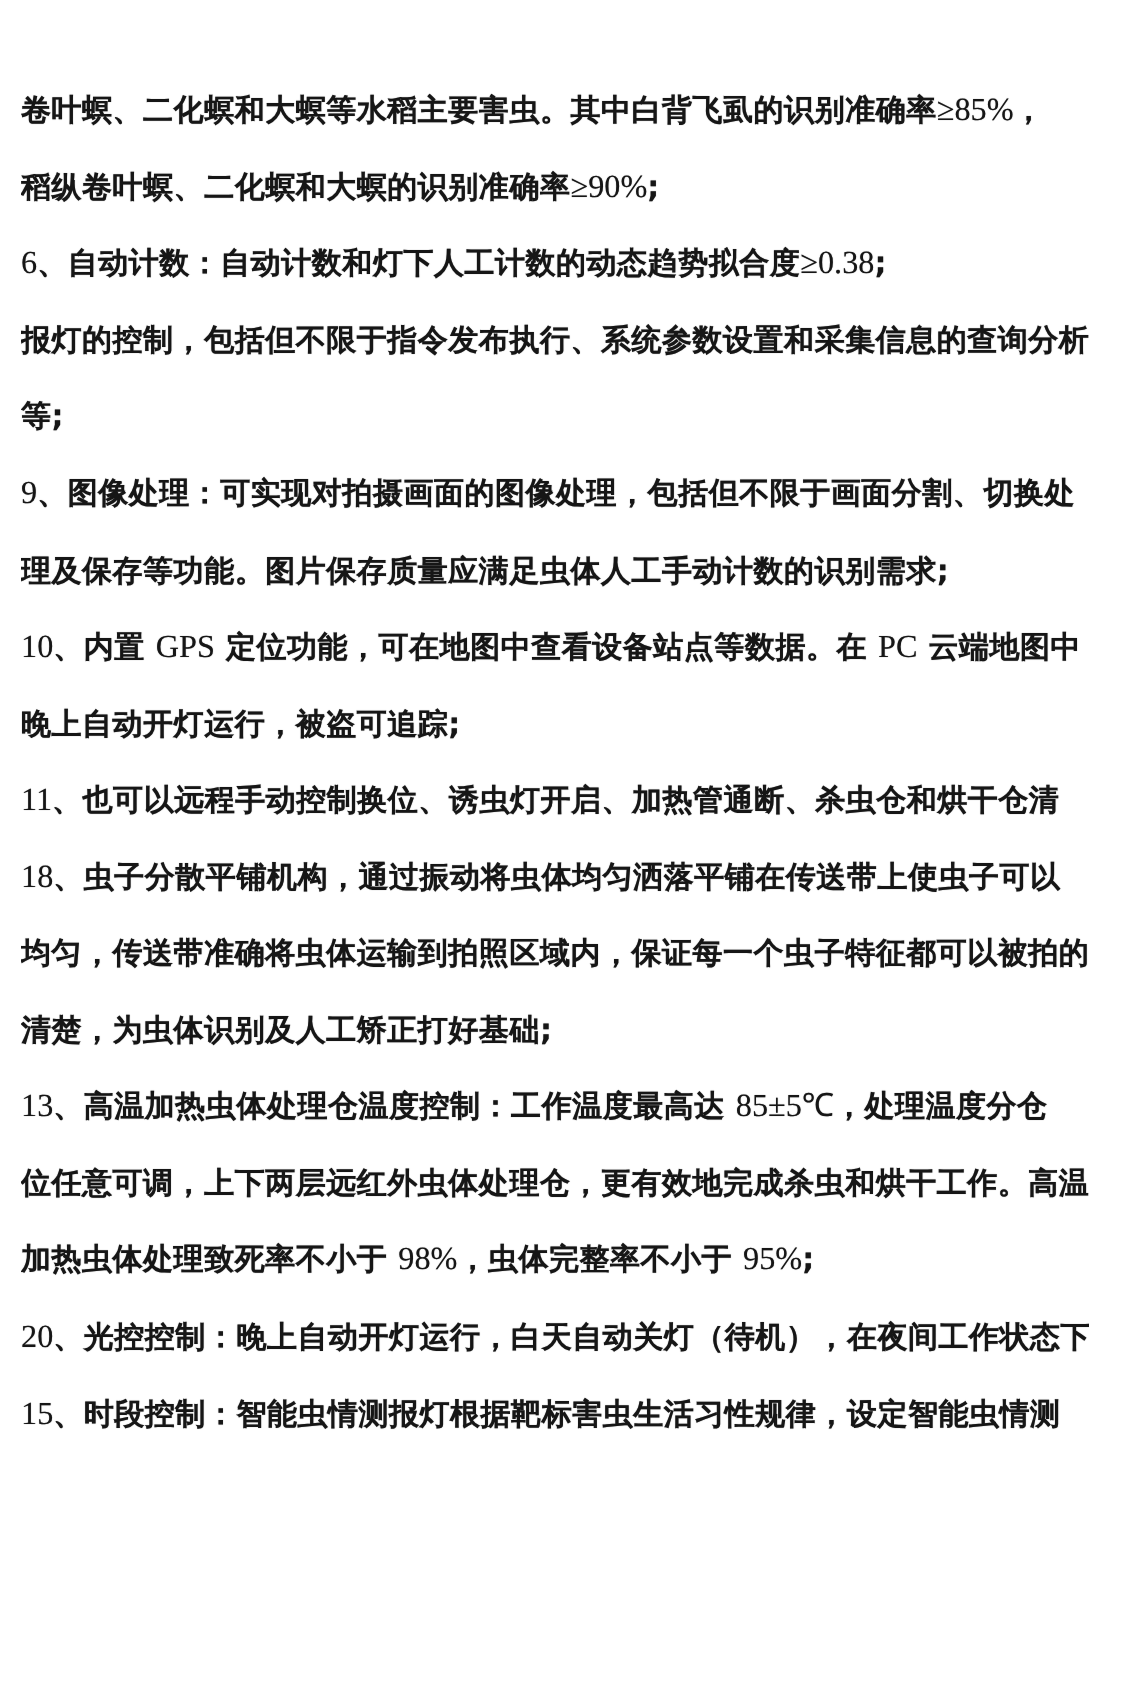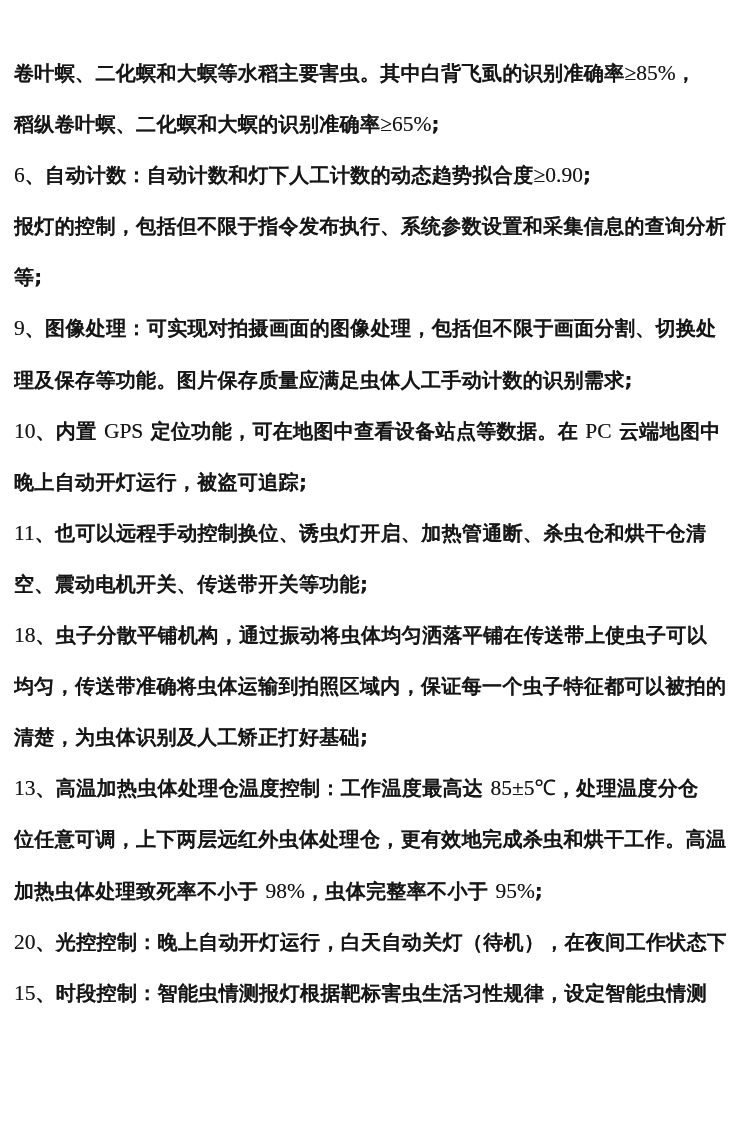"≥65%" span.latin { text: 65% -> 90% }
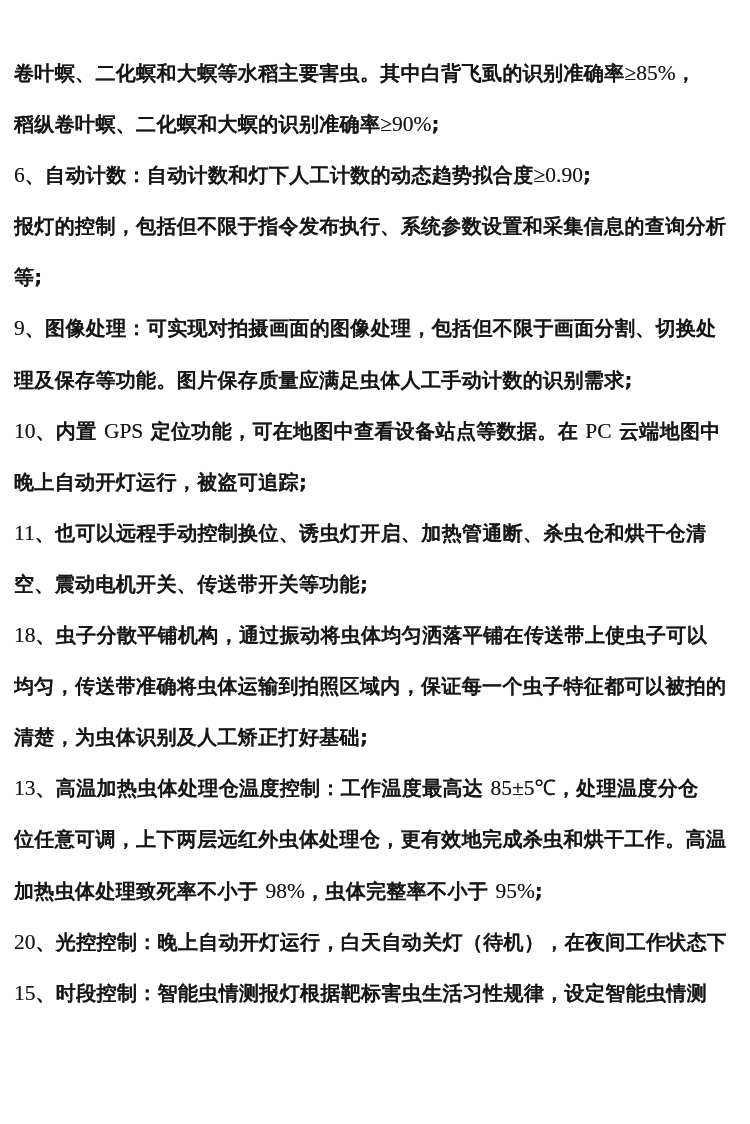"≥0.90" span.latin { text: 0.90 -> 0.38 }
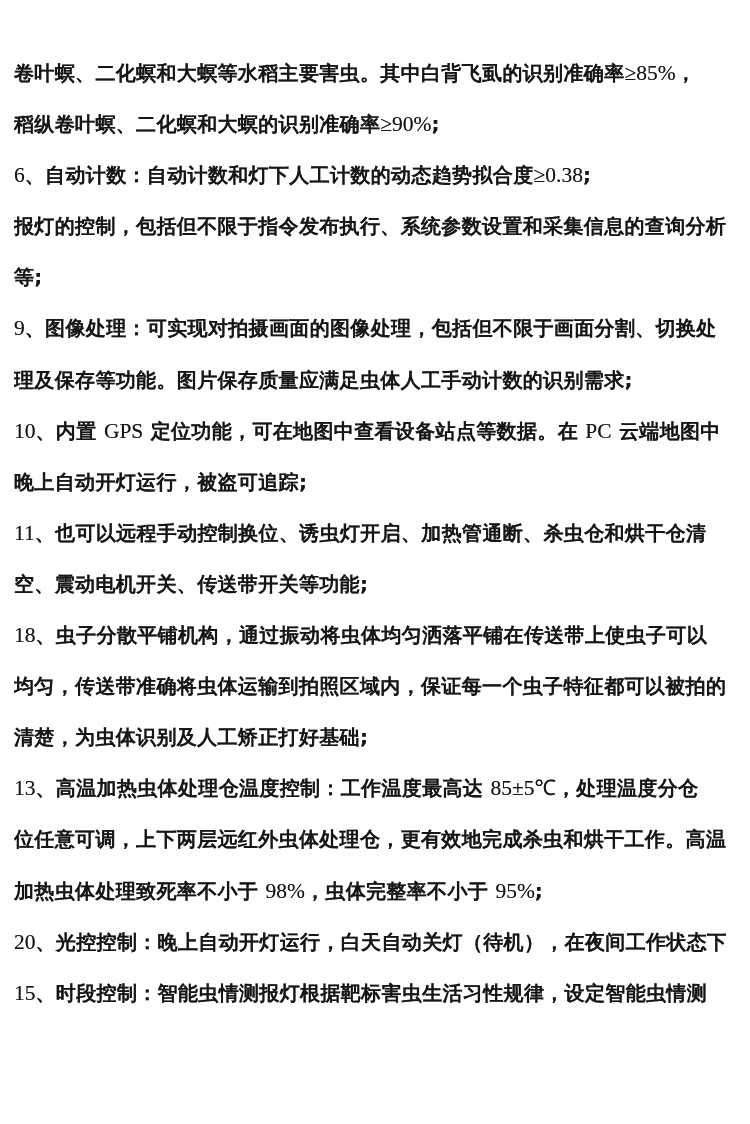"空、震动电机开关、传送带开关等功能;" div.doc-line { html: <div>空、震动电机开关、传送带开关等功能;</div> -> none }
